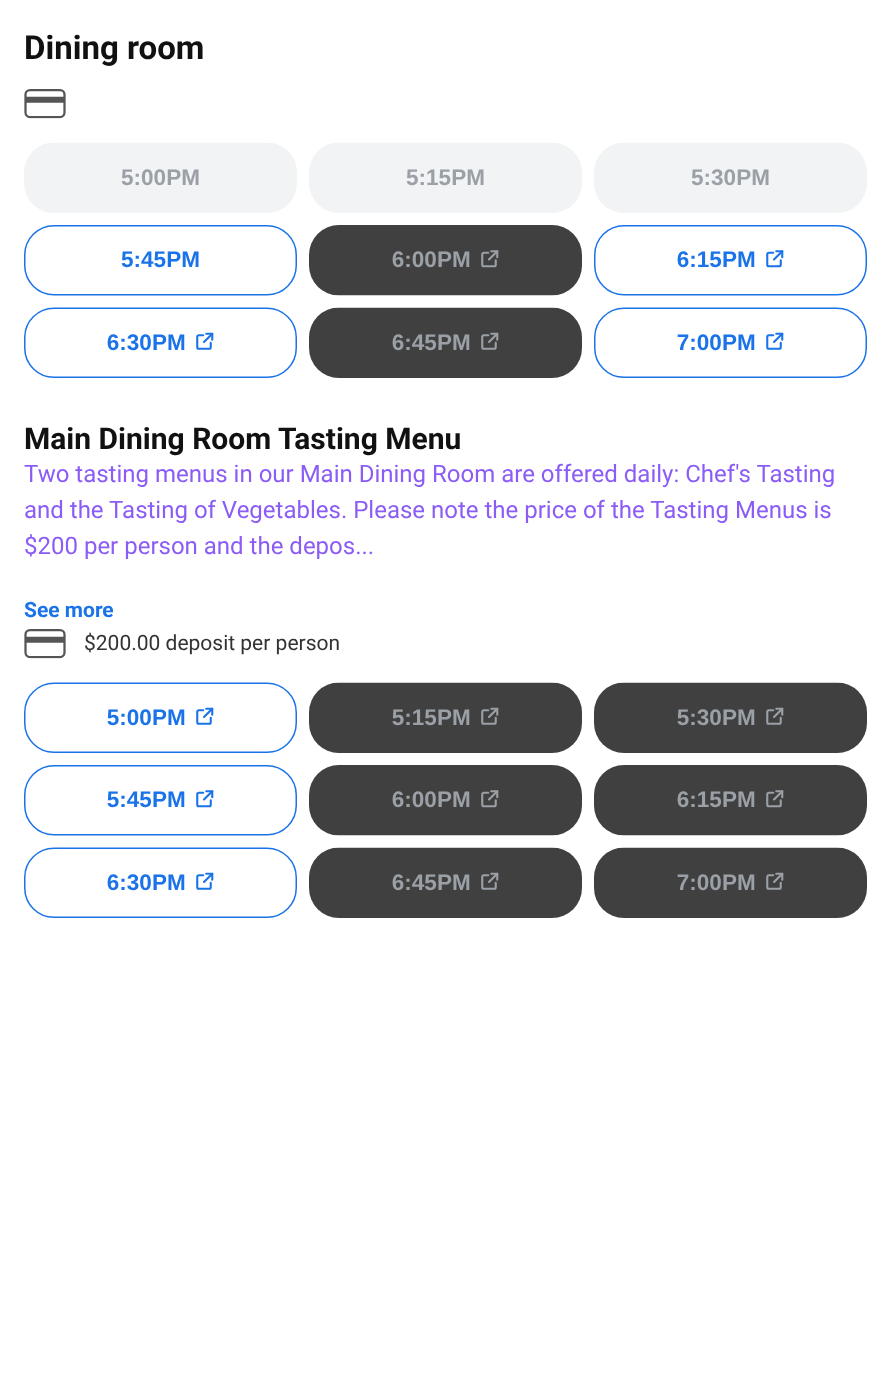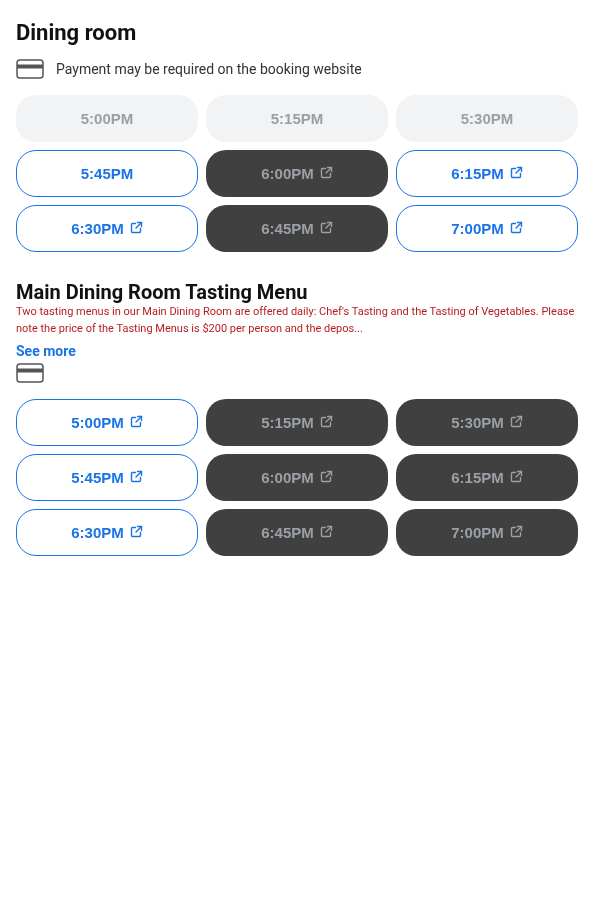"Payment may be required on" span { html: <span>Payment may be required on the booking website</span> -> none }
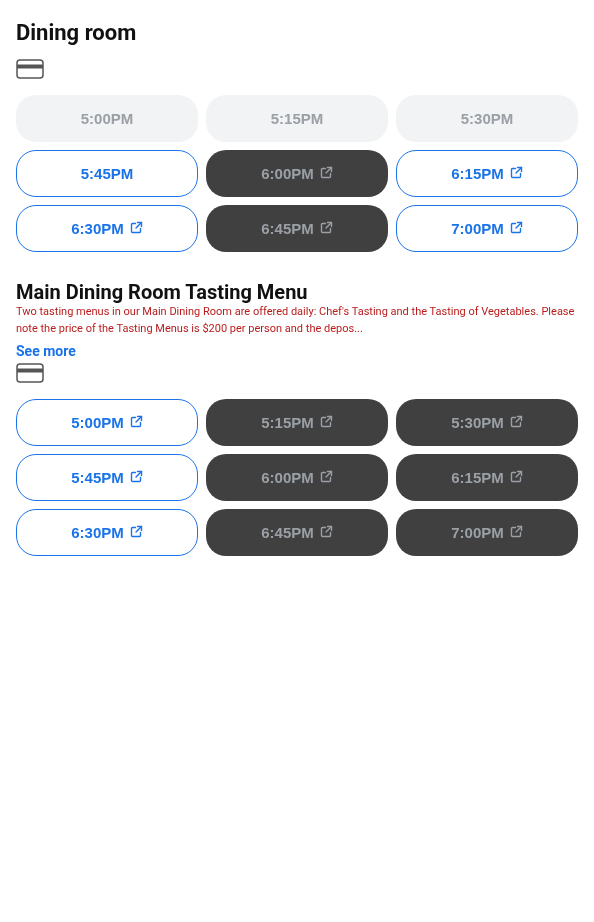"Two tasting menus in our" .description-text { color: #b91c1c -> #8b5cf6; font-size: 11px -> 16px; margin-bottom: 4px -> 20px }
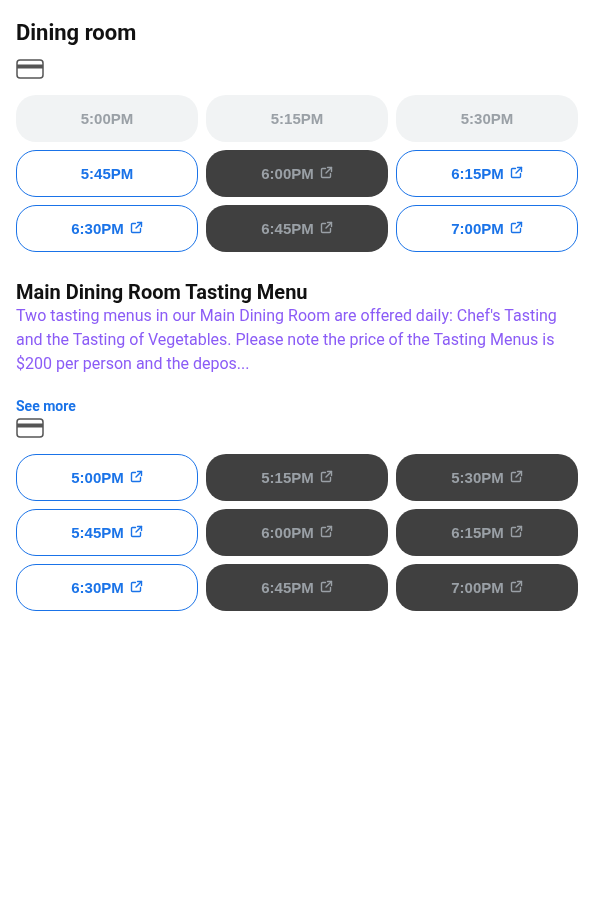"$200.00 deposit per person" span { html: none -> <span>$200.00 deposit per person</span> }
